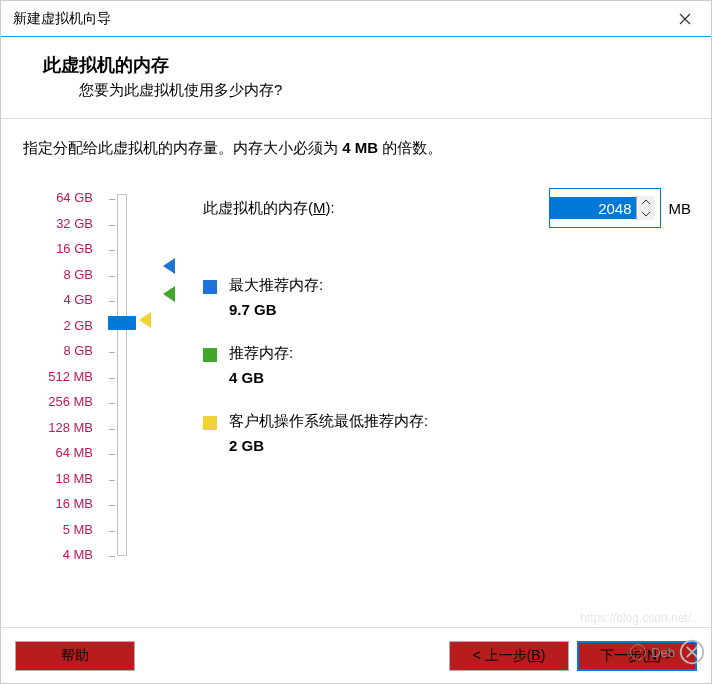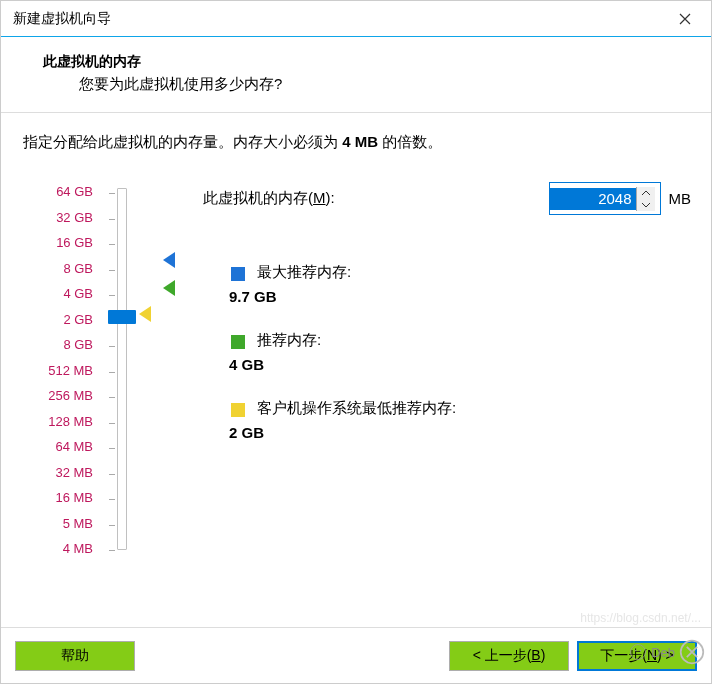"此虚拟机的内存" .header h2 { font-size: 14px -> 18px }
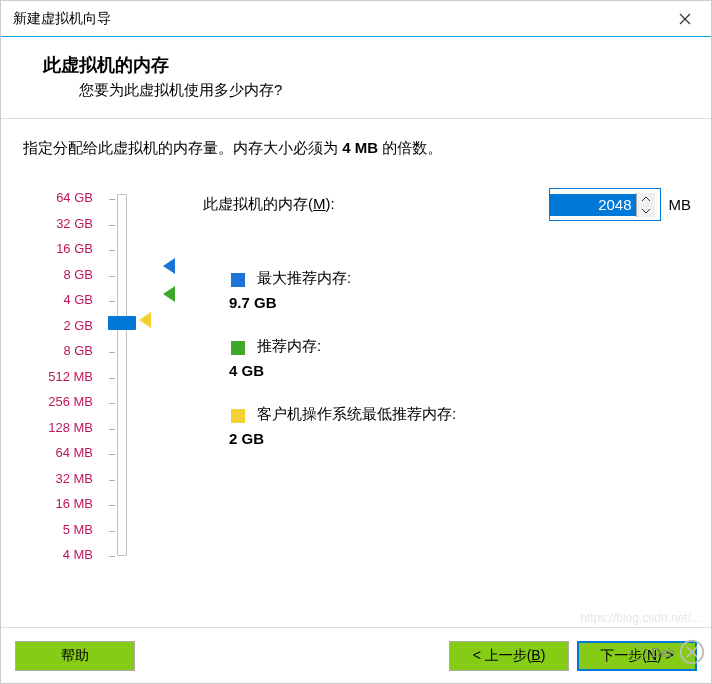"2048" .mem-input { height: 33px -> 40px }
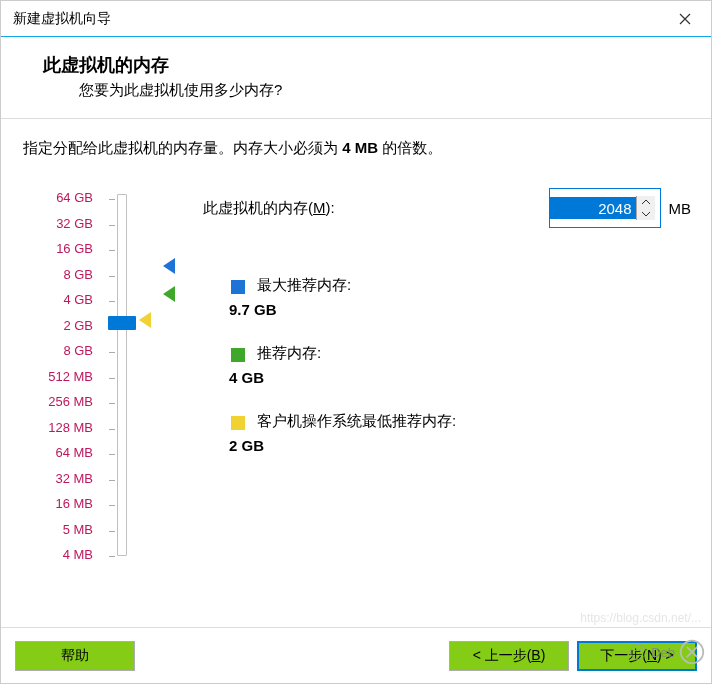"最大推荐内存:" .rec-row { margin-left: 28px -> none }
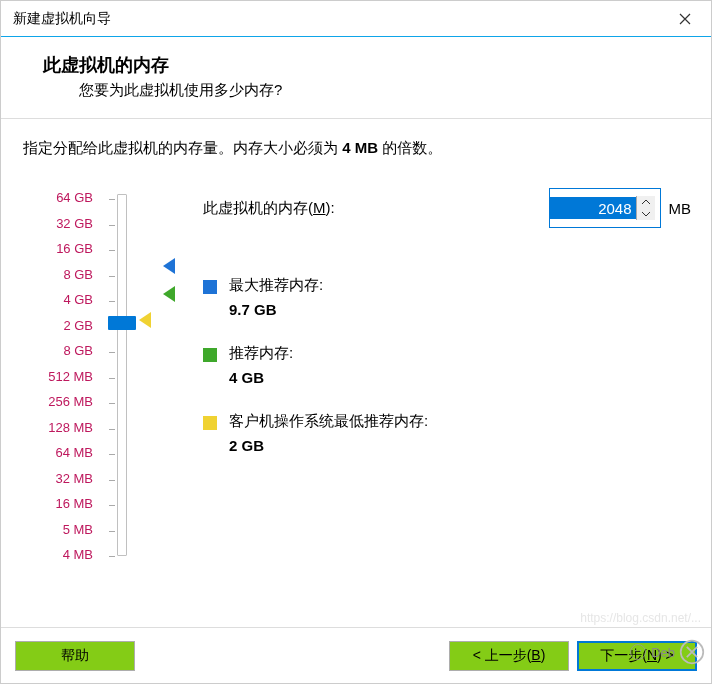"32 MB" div.tick-label { text: 32 -> 18 }
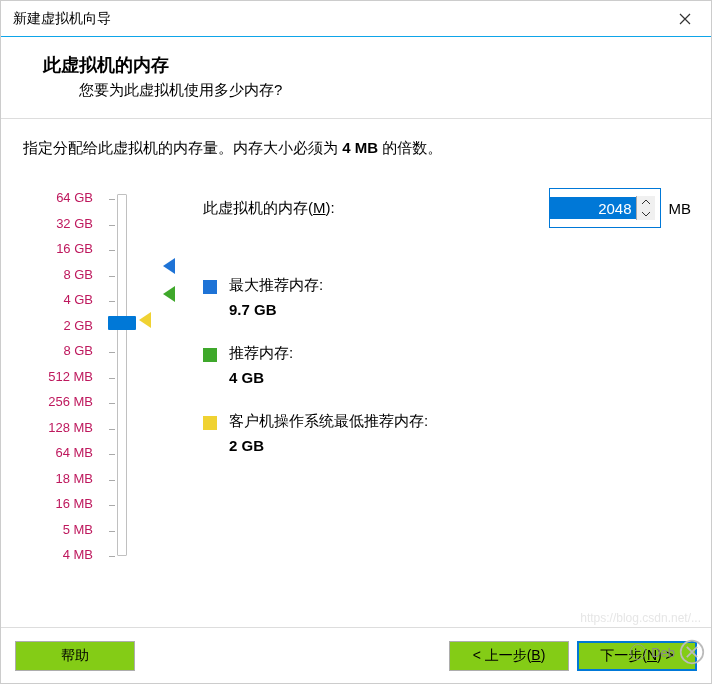"帮助" .btn { background: #84cc16 -> #b91c1c }
